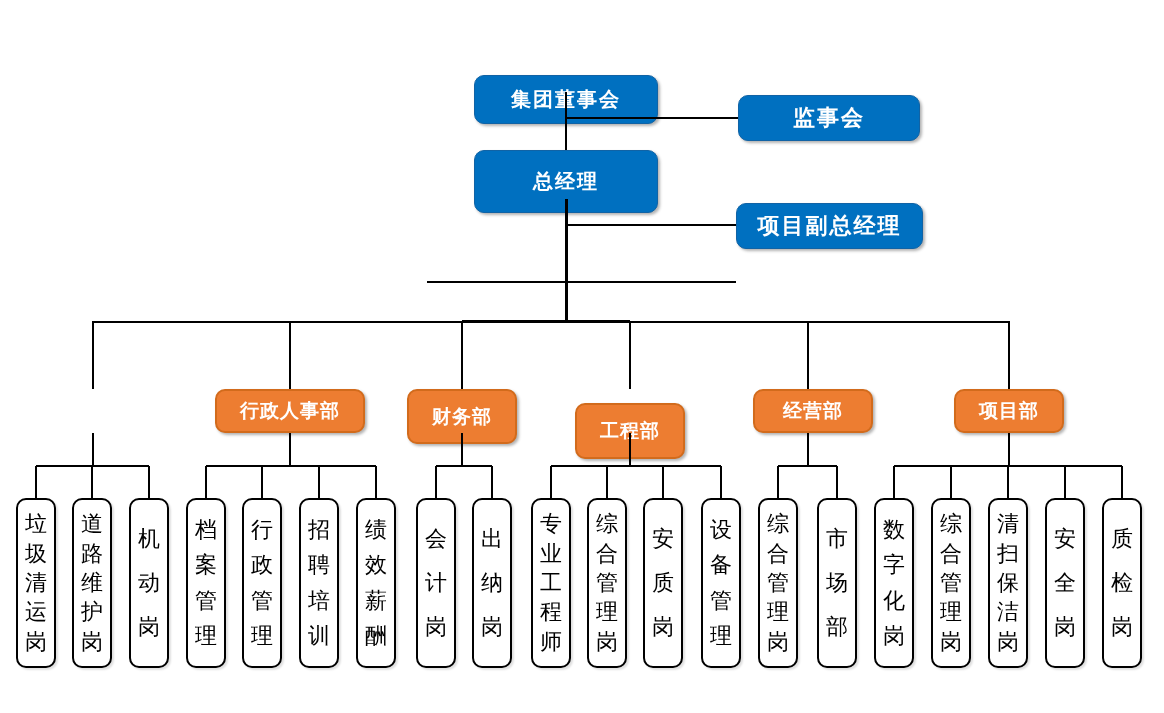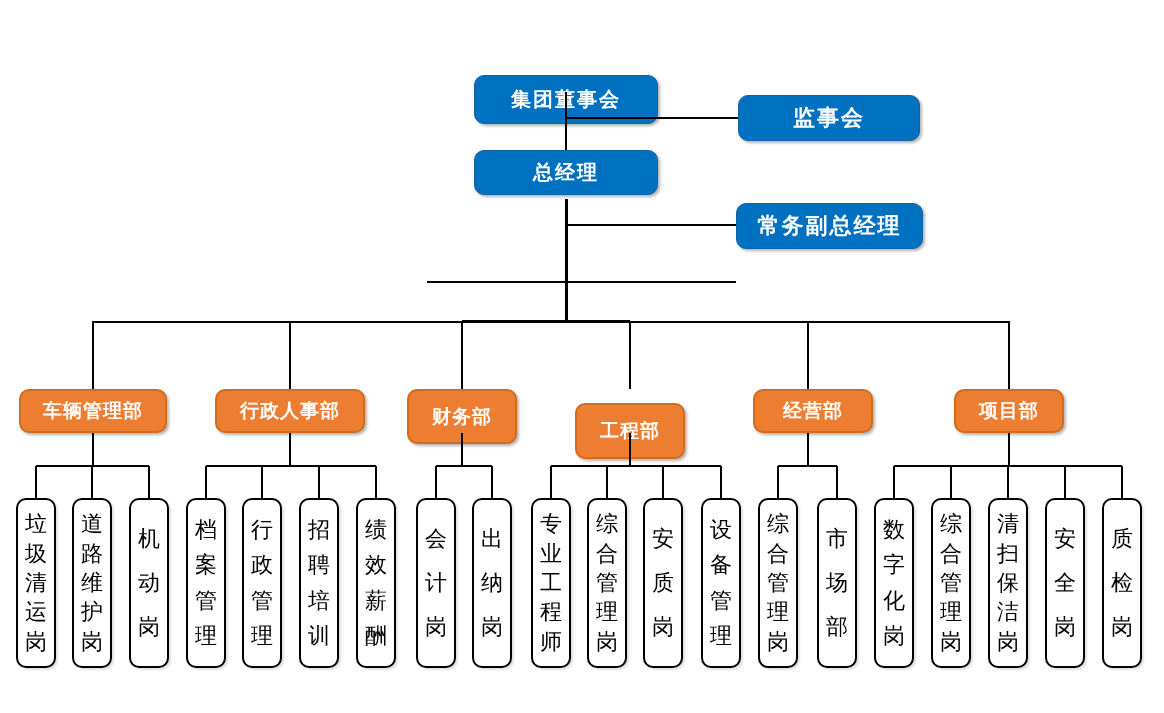"总经理" div.node { height: 45px -> 63px }
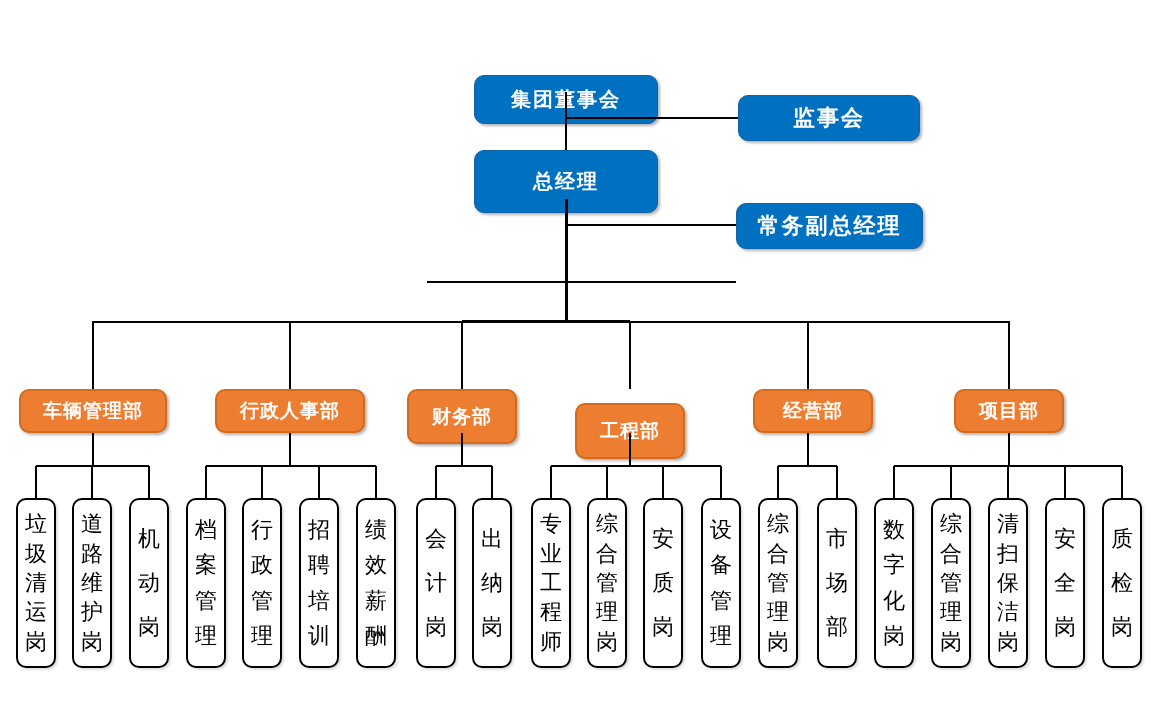"常务副总经理" div.node { text: 常务 -> 项目 }
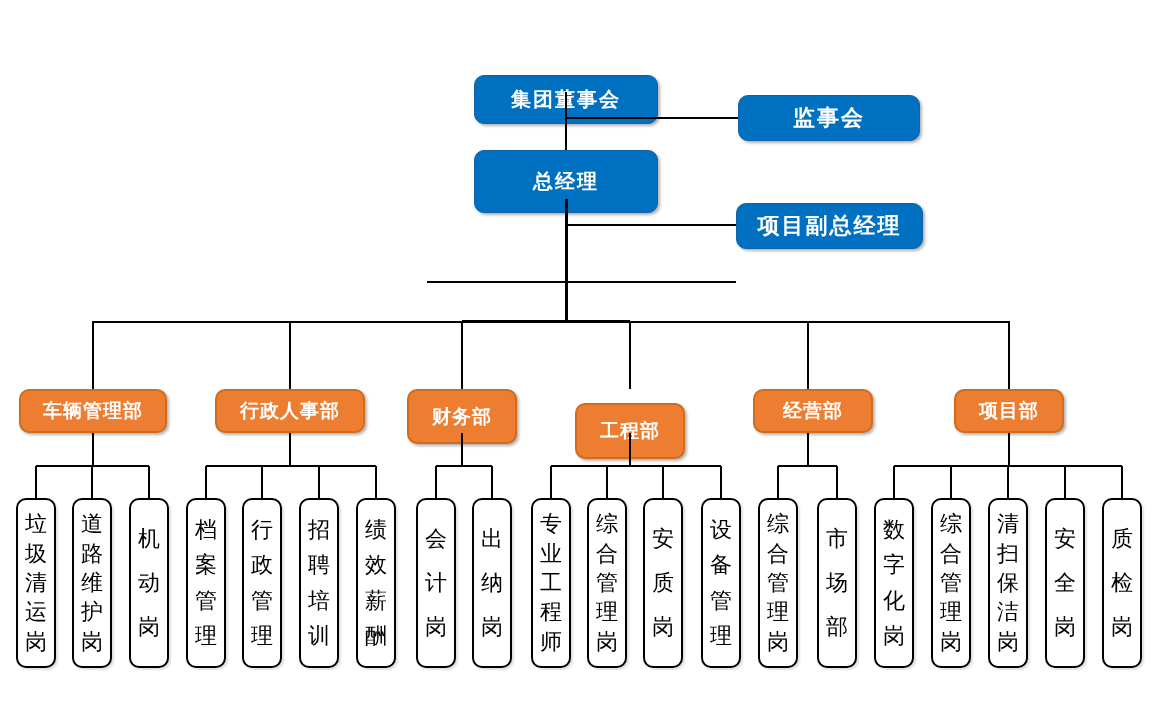"车辆管理部" div.node { html: <div>车辆管理部</div> -> none }
